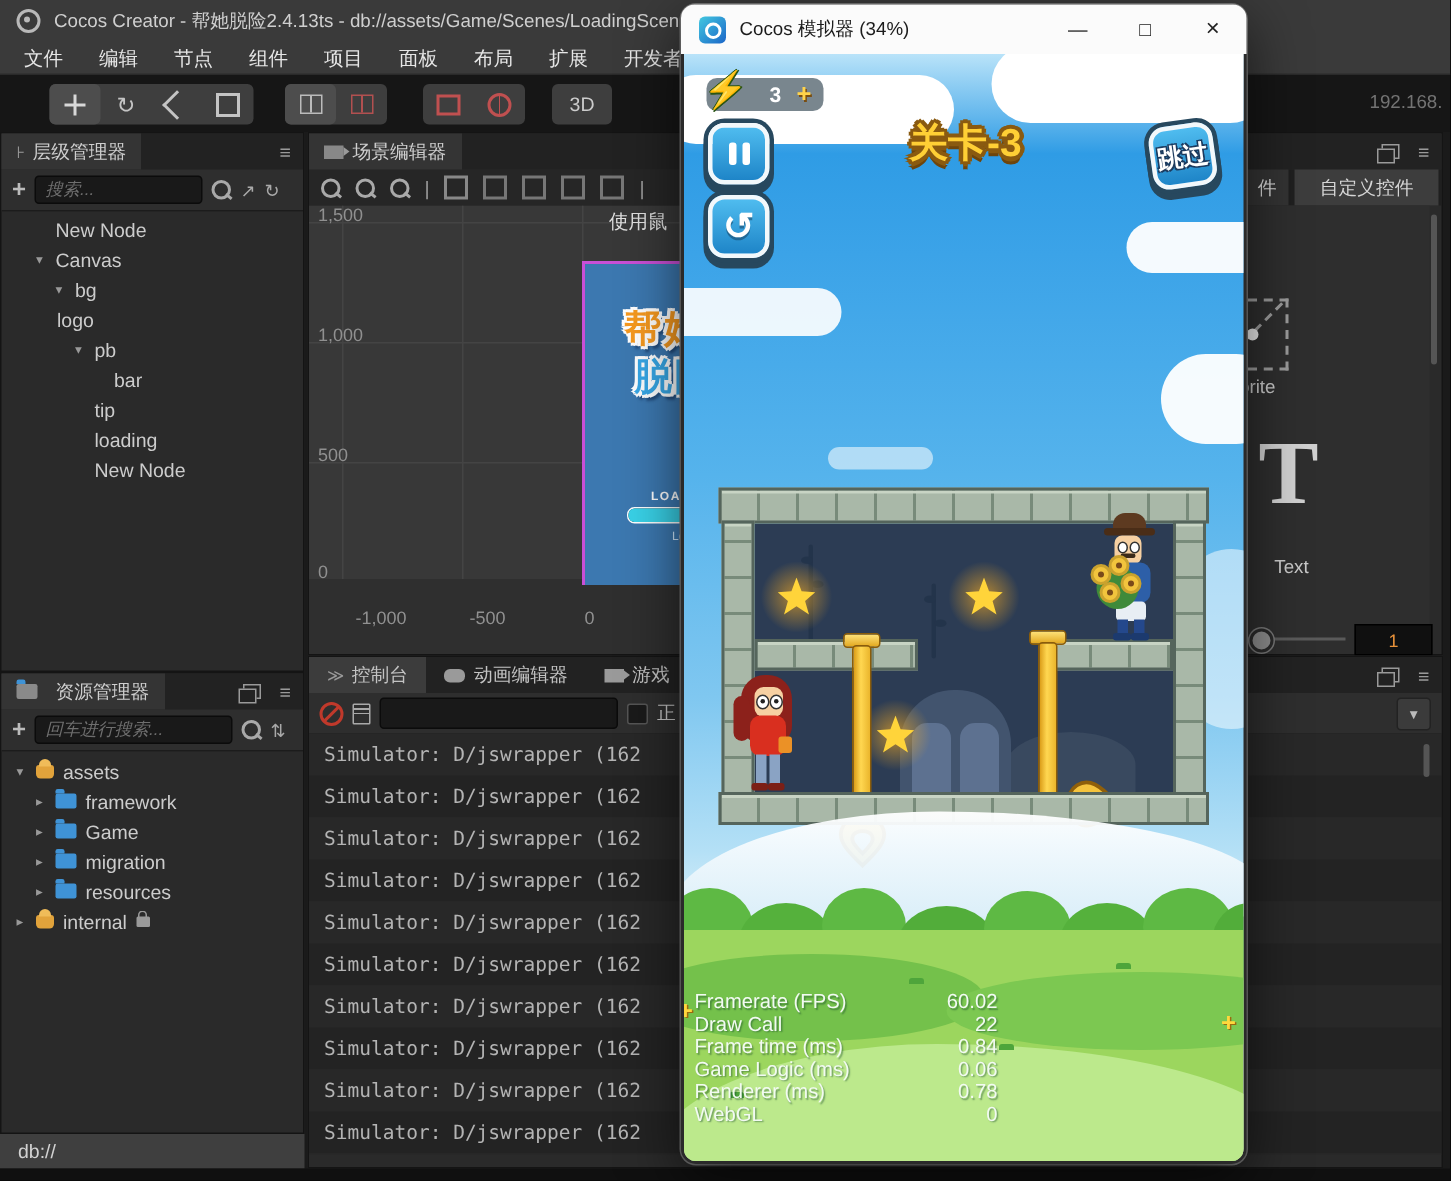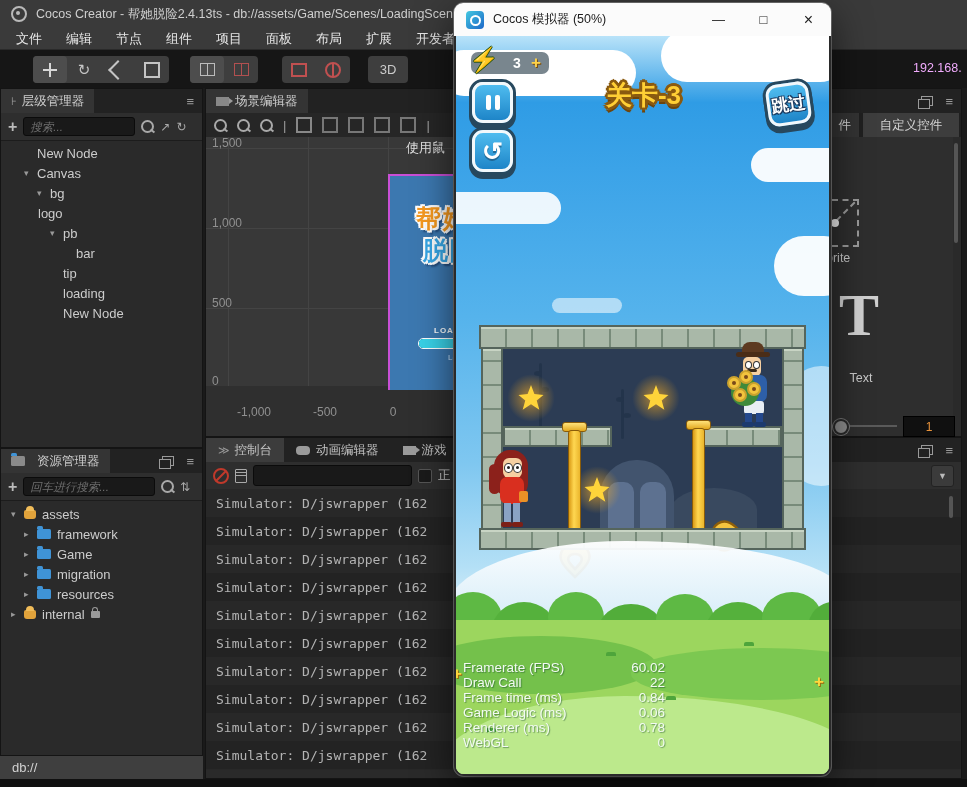"Cocos 模拟器 (50%)" span.sim-title-text { text: 50% -> 34% }
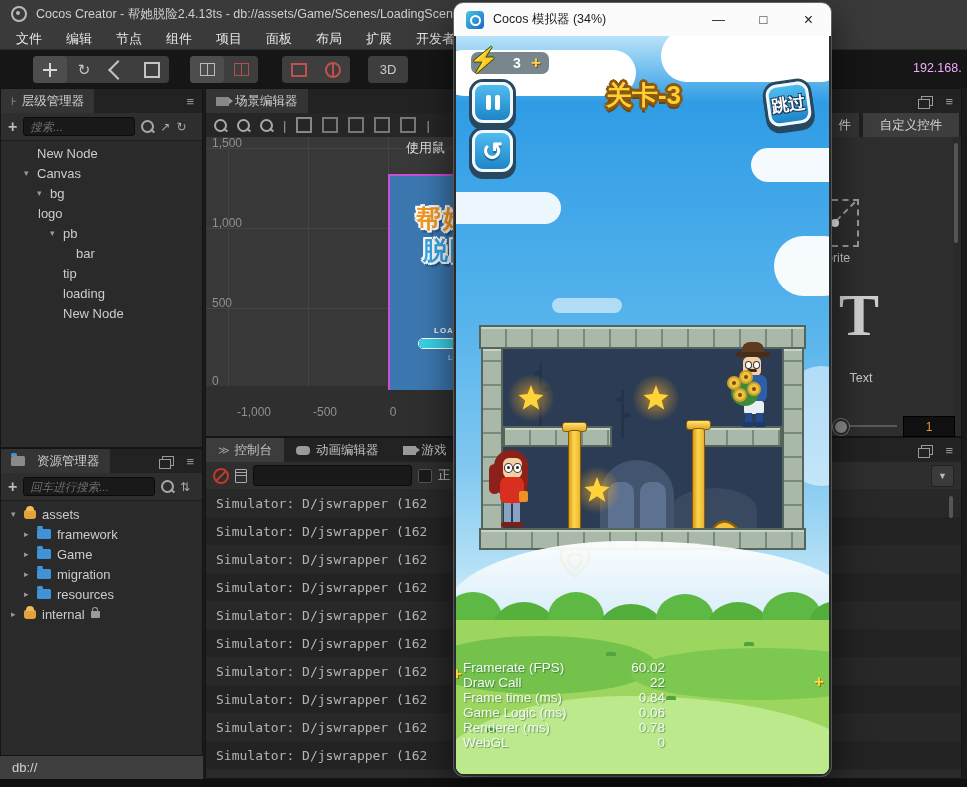"192.168." .e-ip { color: #f0abfc -> #737373 }
